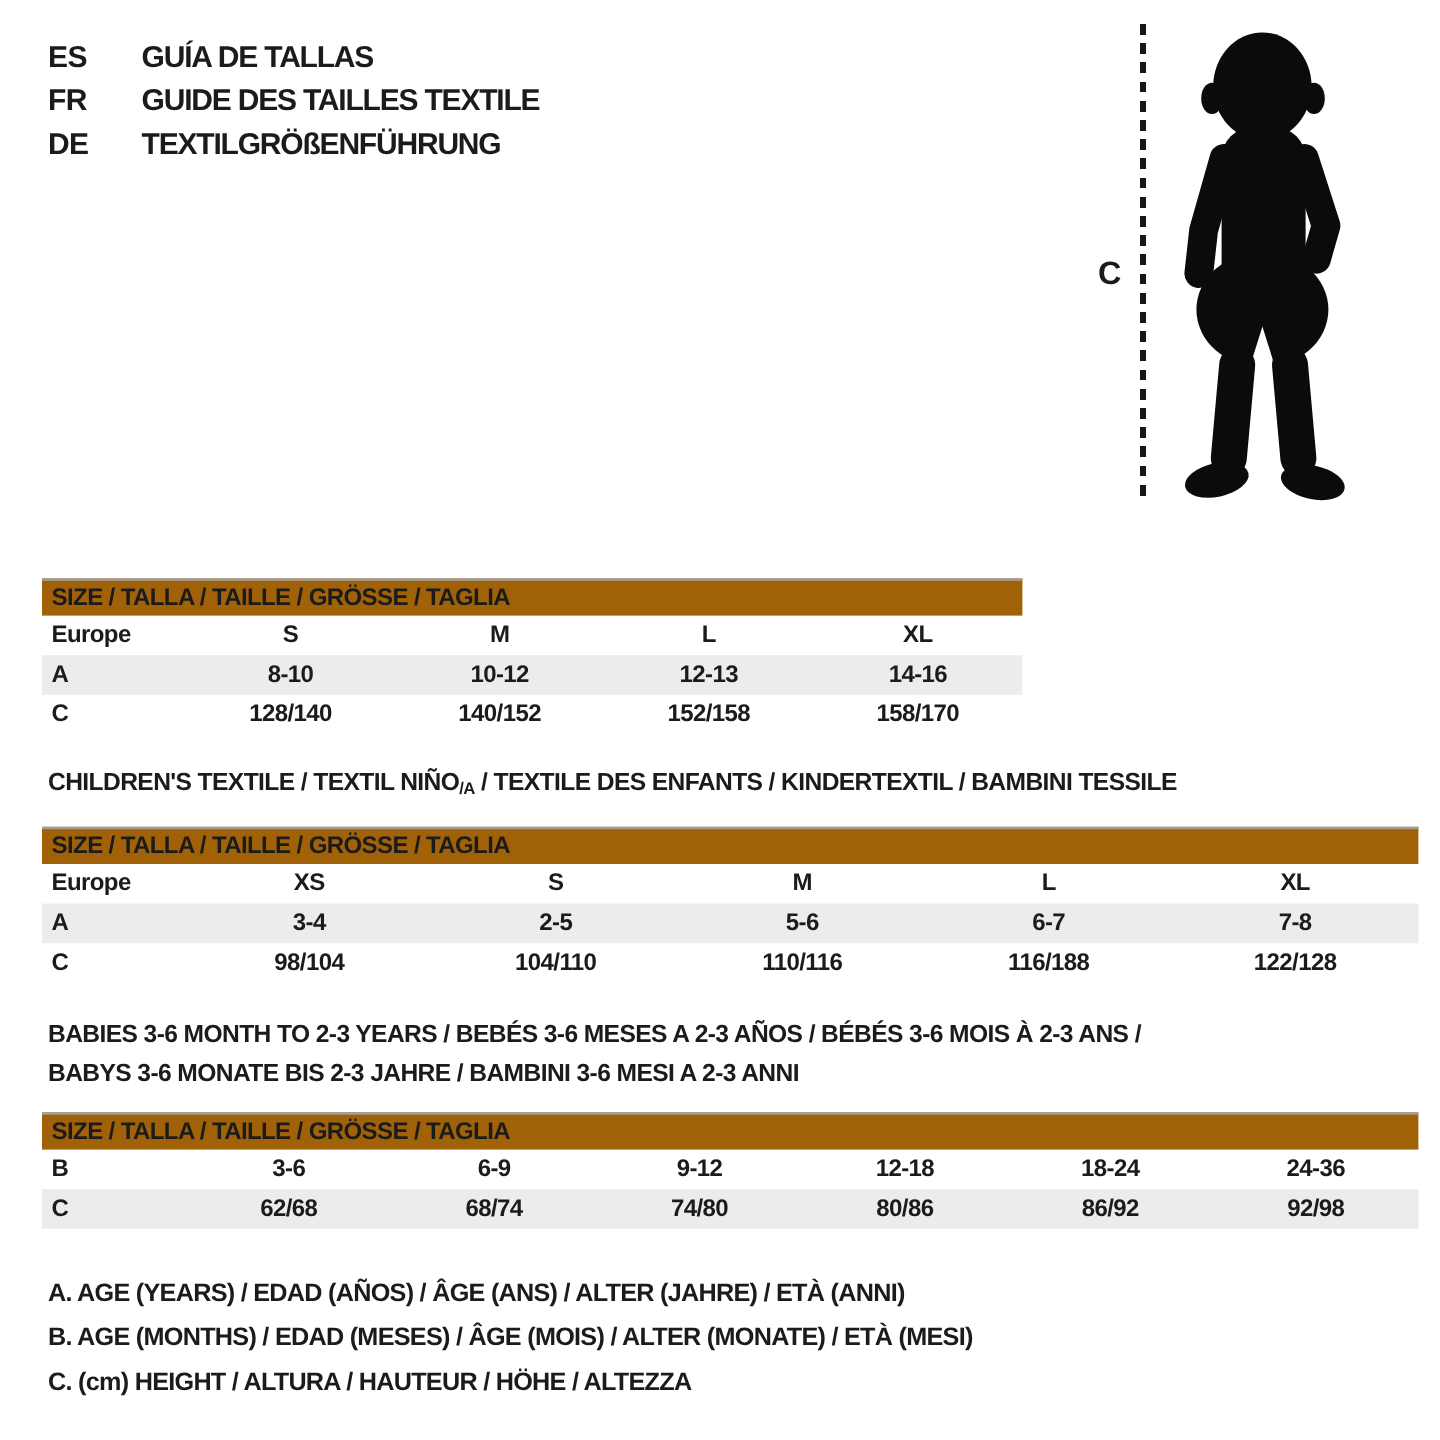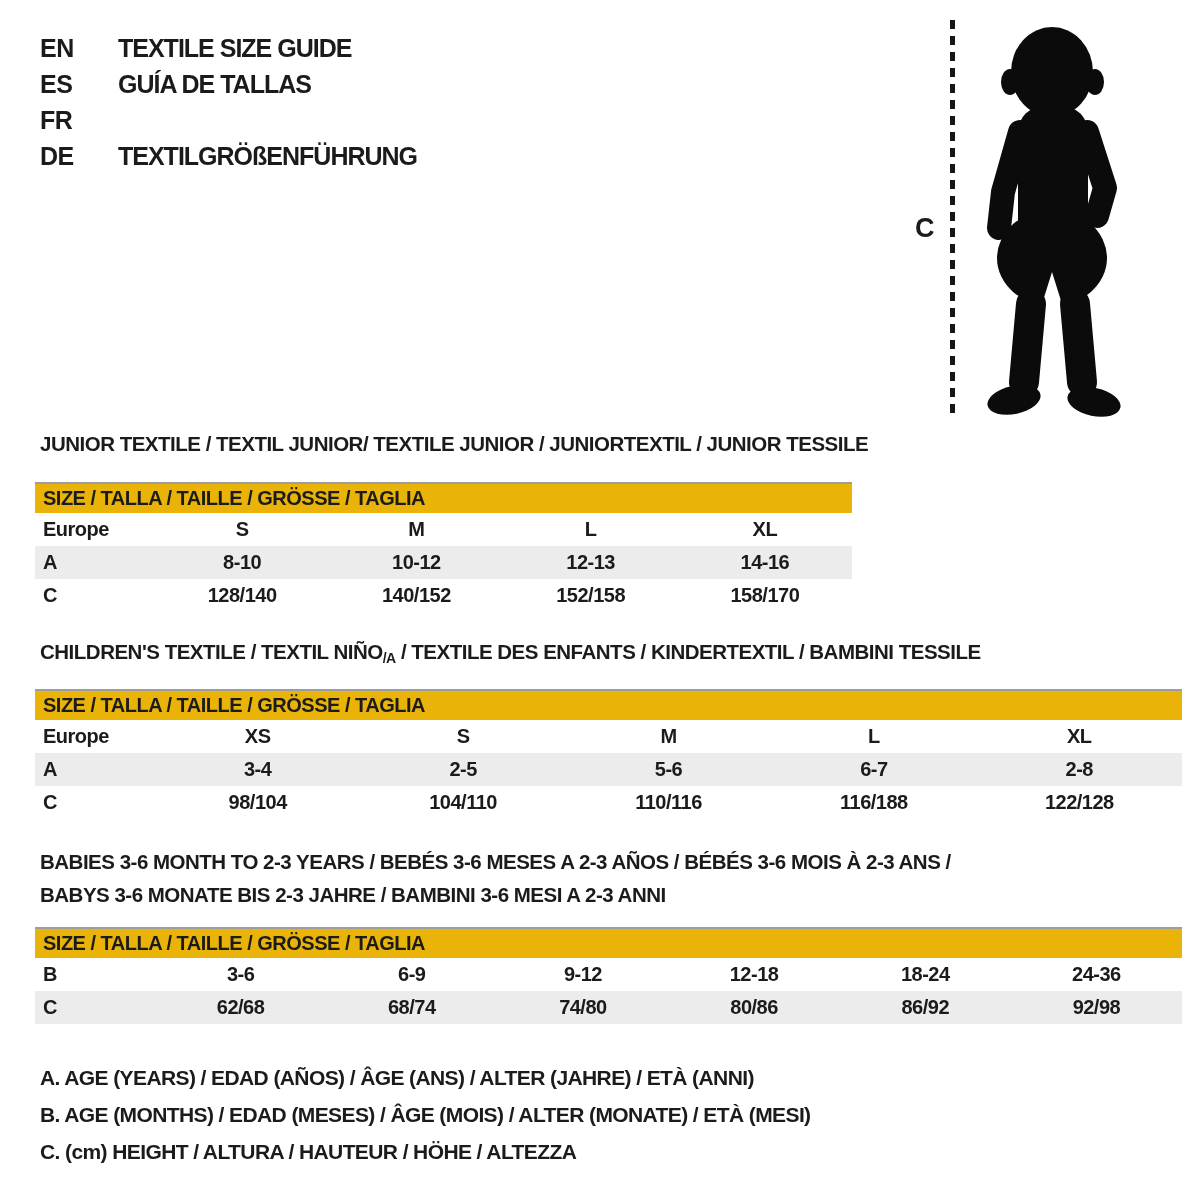"EN" div.lang-row { html: <div> <span>EN</span> <span>TEXTILE SIZE GUIDE</span> </div> -> none }
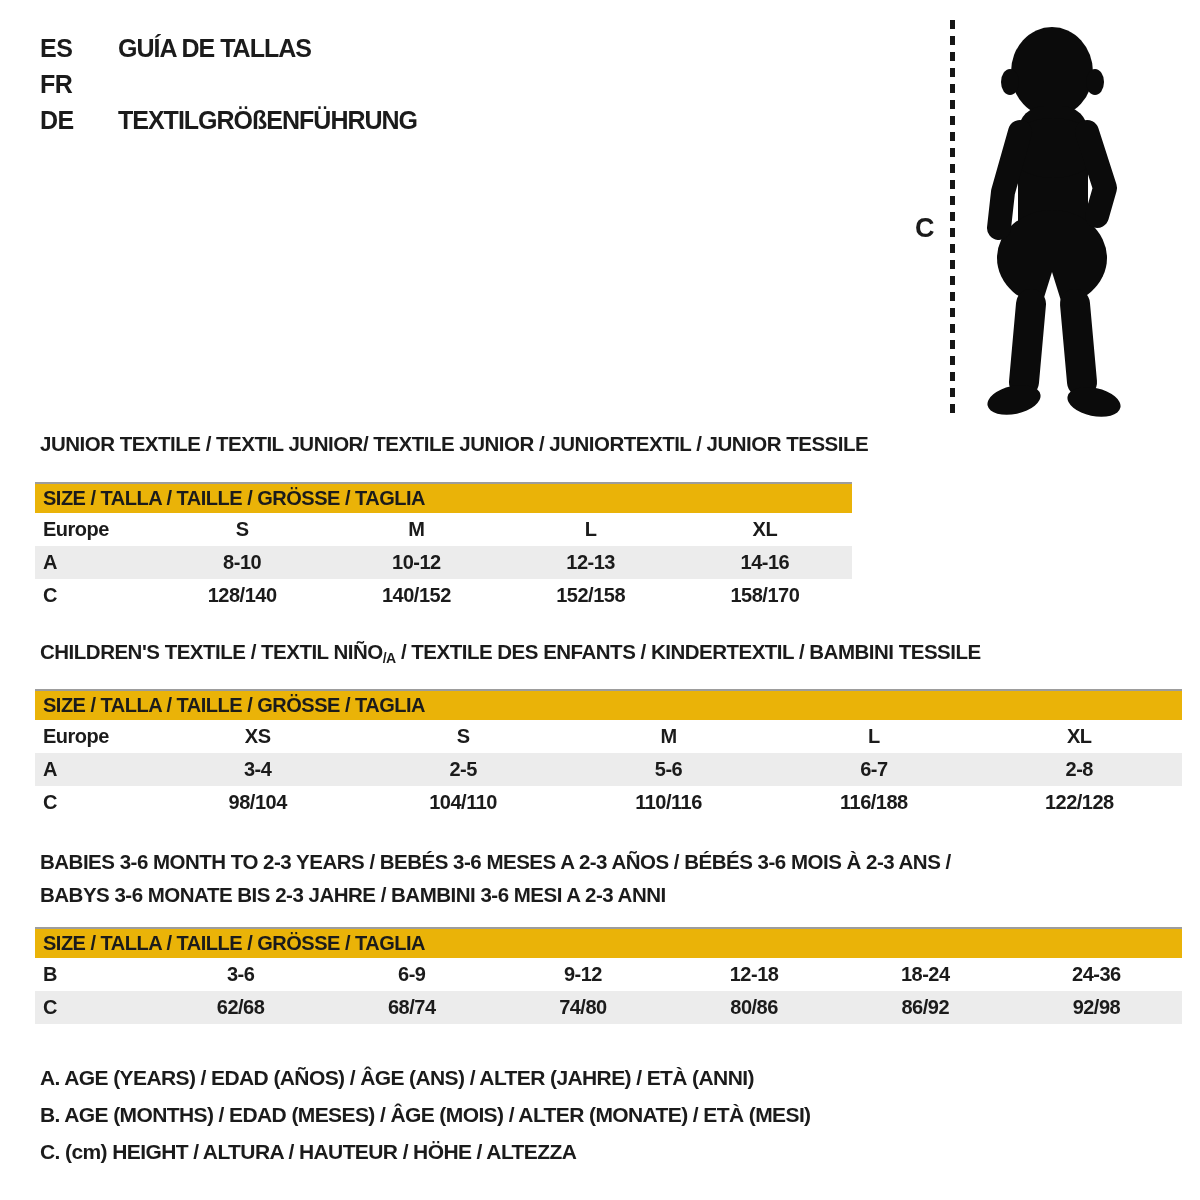"GUIDE DES TAILLES TEXTILE" span.lang-title { html: none -> <span>GUIDE DES TAILLES TEXTILE</span> }
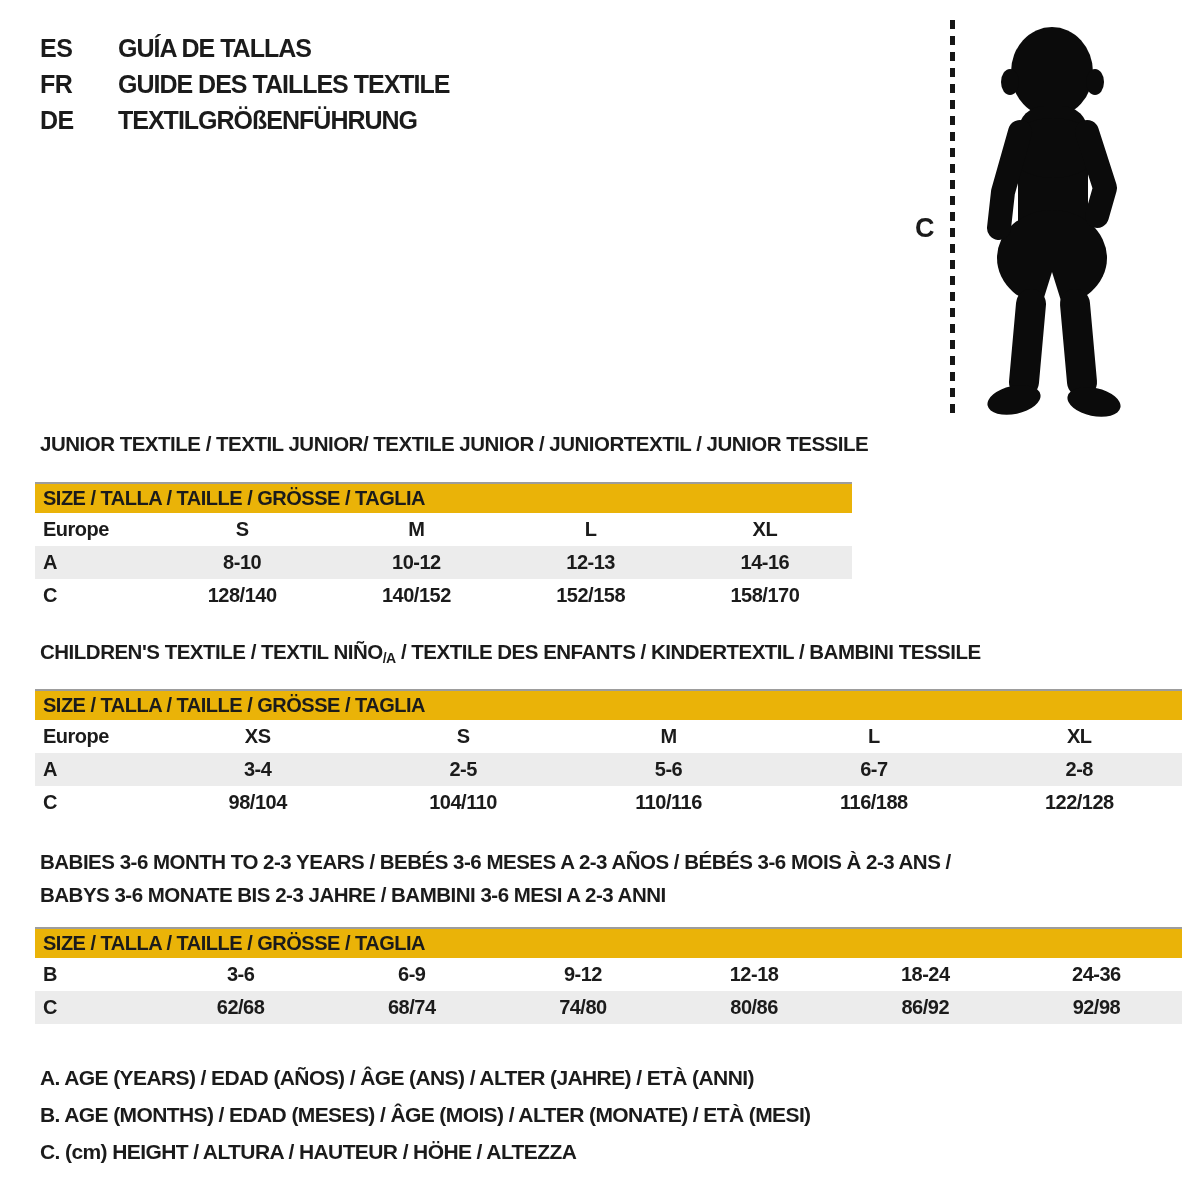"JUNIOR TEXTILE / TEXTIL JUNIOR/" div.section-heading { html: <div>JUNIOR TEXTILE / TEXTIL JUNIOR/ TEXTILE JUNIOR / JUNIORTEXTIL / JUNIOR TESSILE</div> -> none }
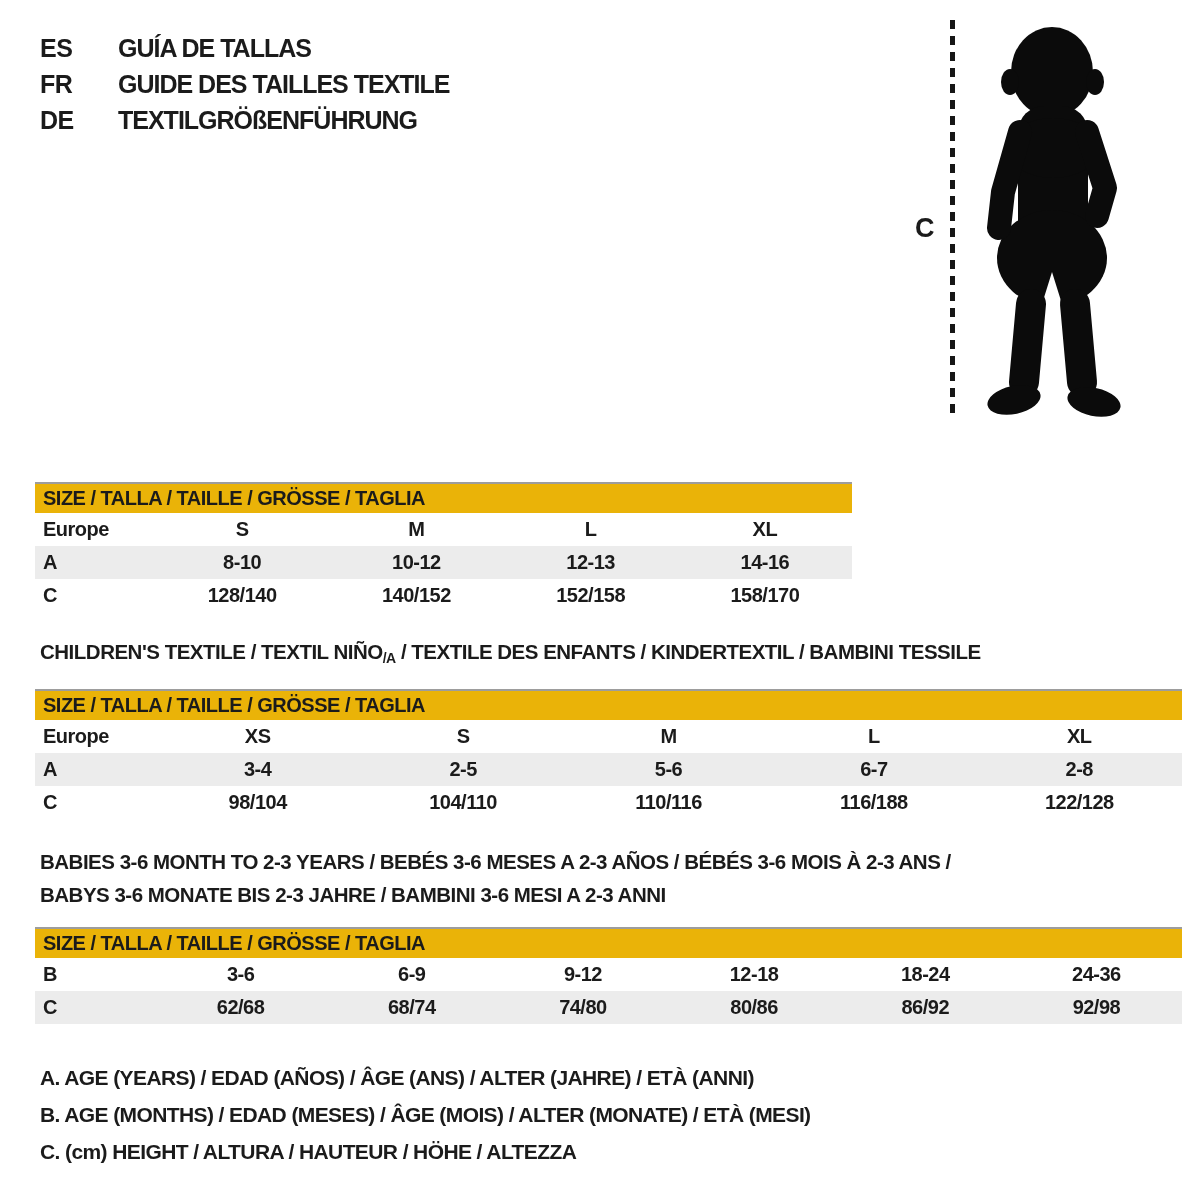"SIZE / TALLA / TAILLE" .t-header { background: #eab308 -> #a16207 }
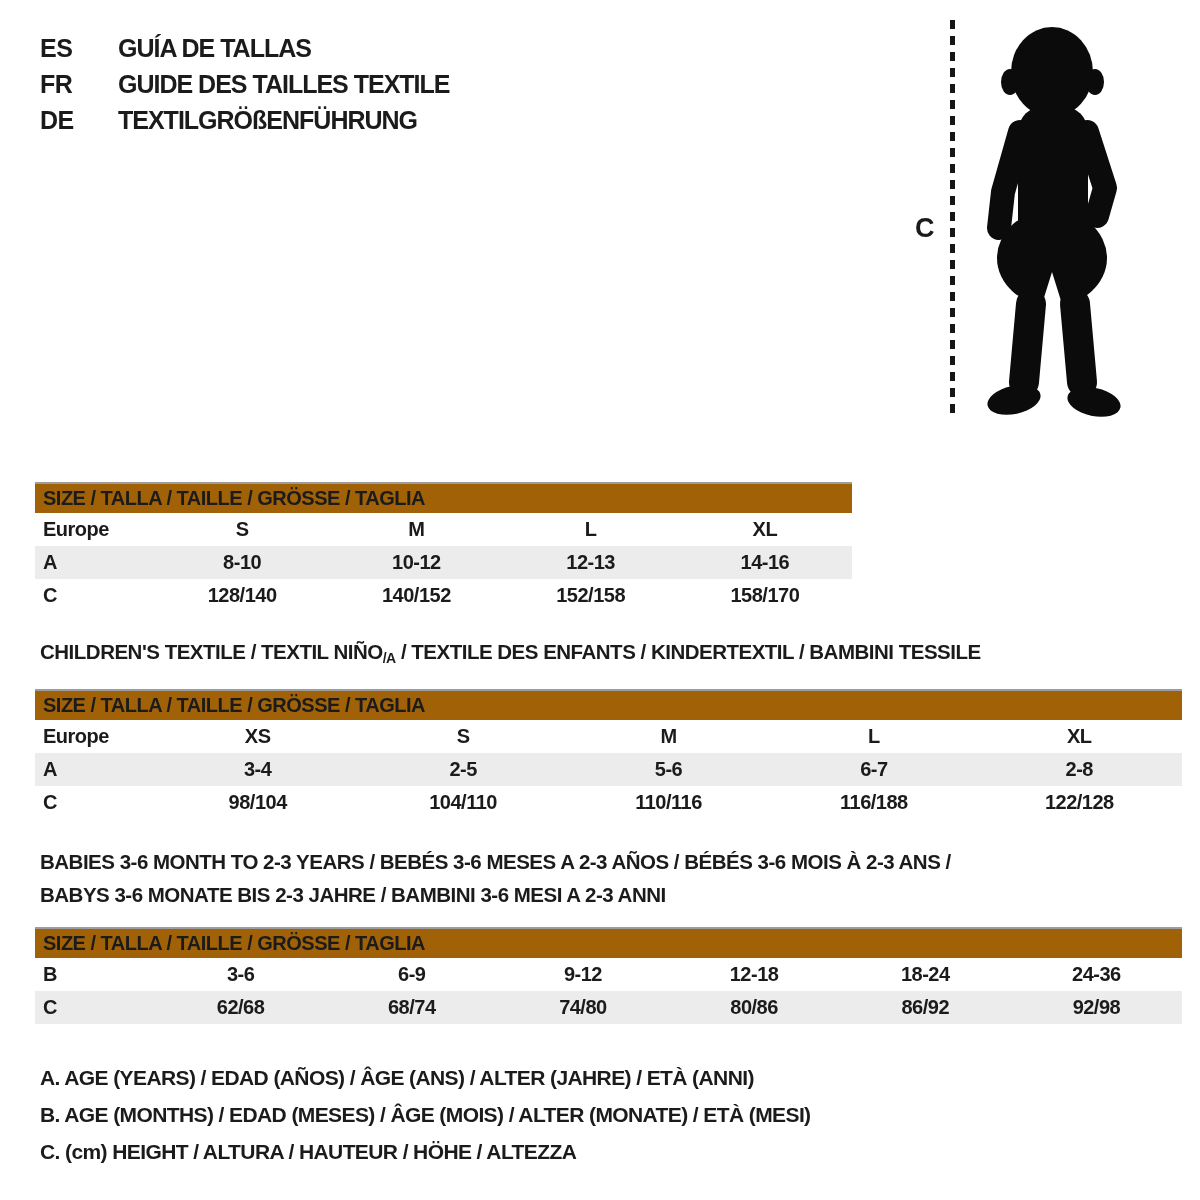"2-8" span.cell { text: 2-8 -> 7-8 }
